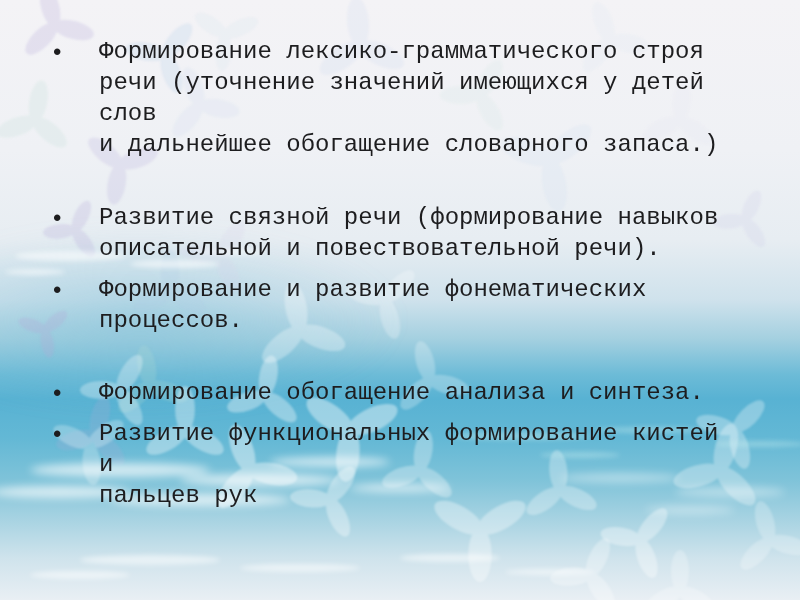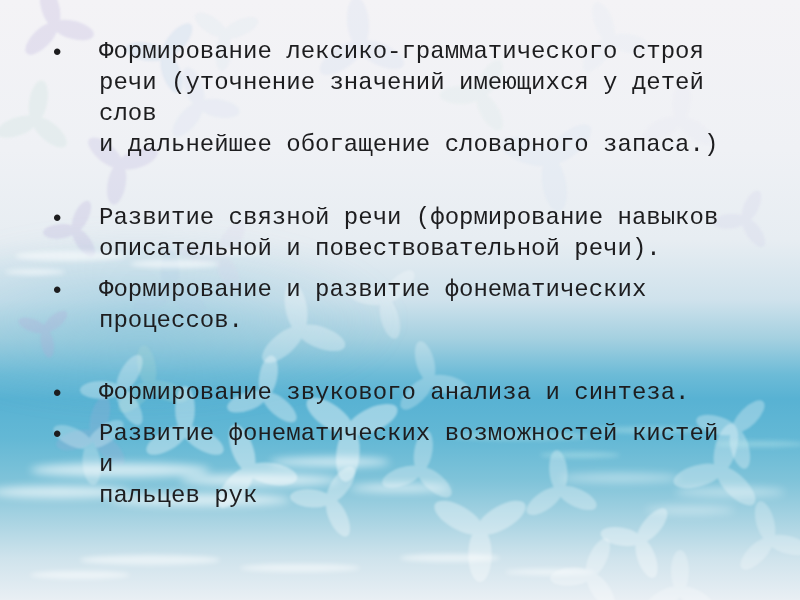"Формирование звукового анализа и" span.bullet-text { text: звукового -> обогащение }
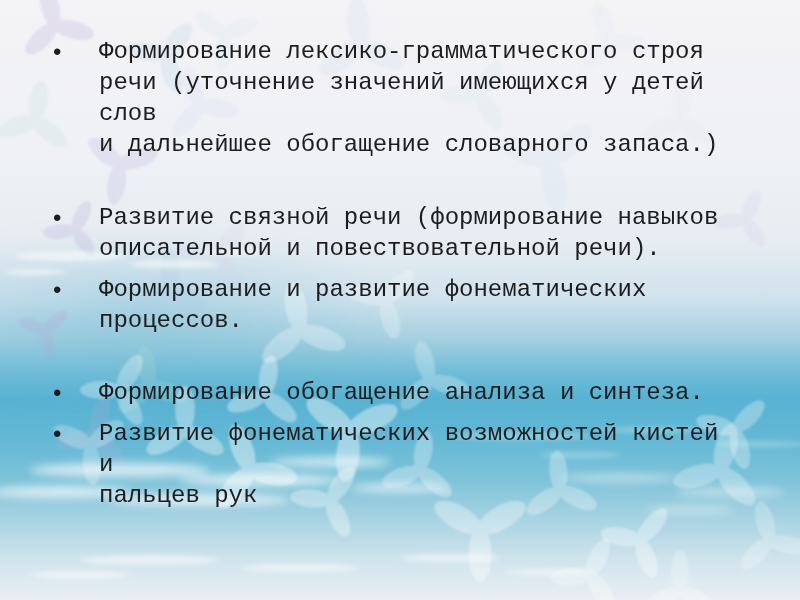"Развитие фонематических возможностей" span.bullet-text { text: фонематических возможностей -> функциональных формирование }
